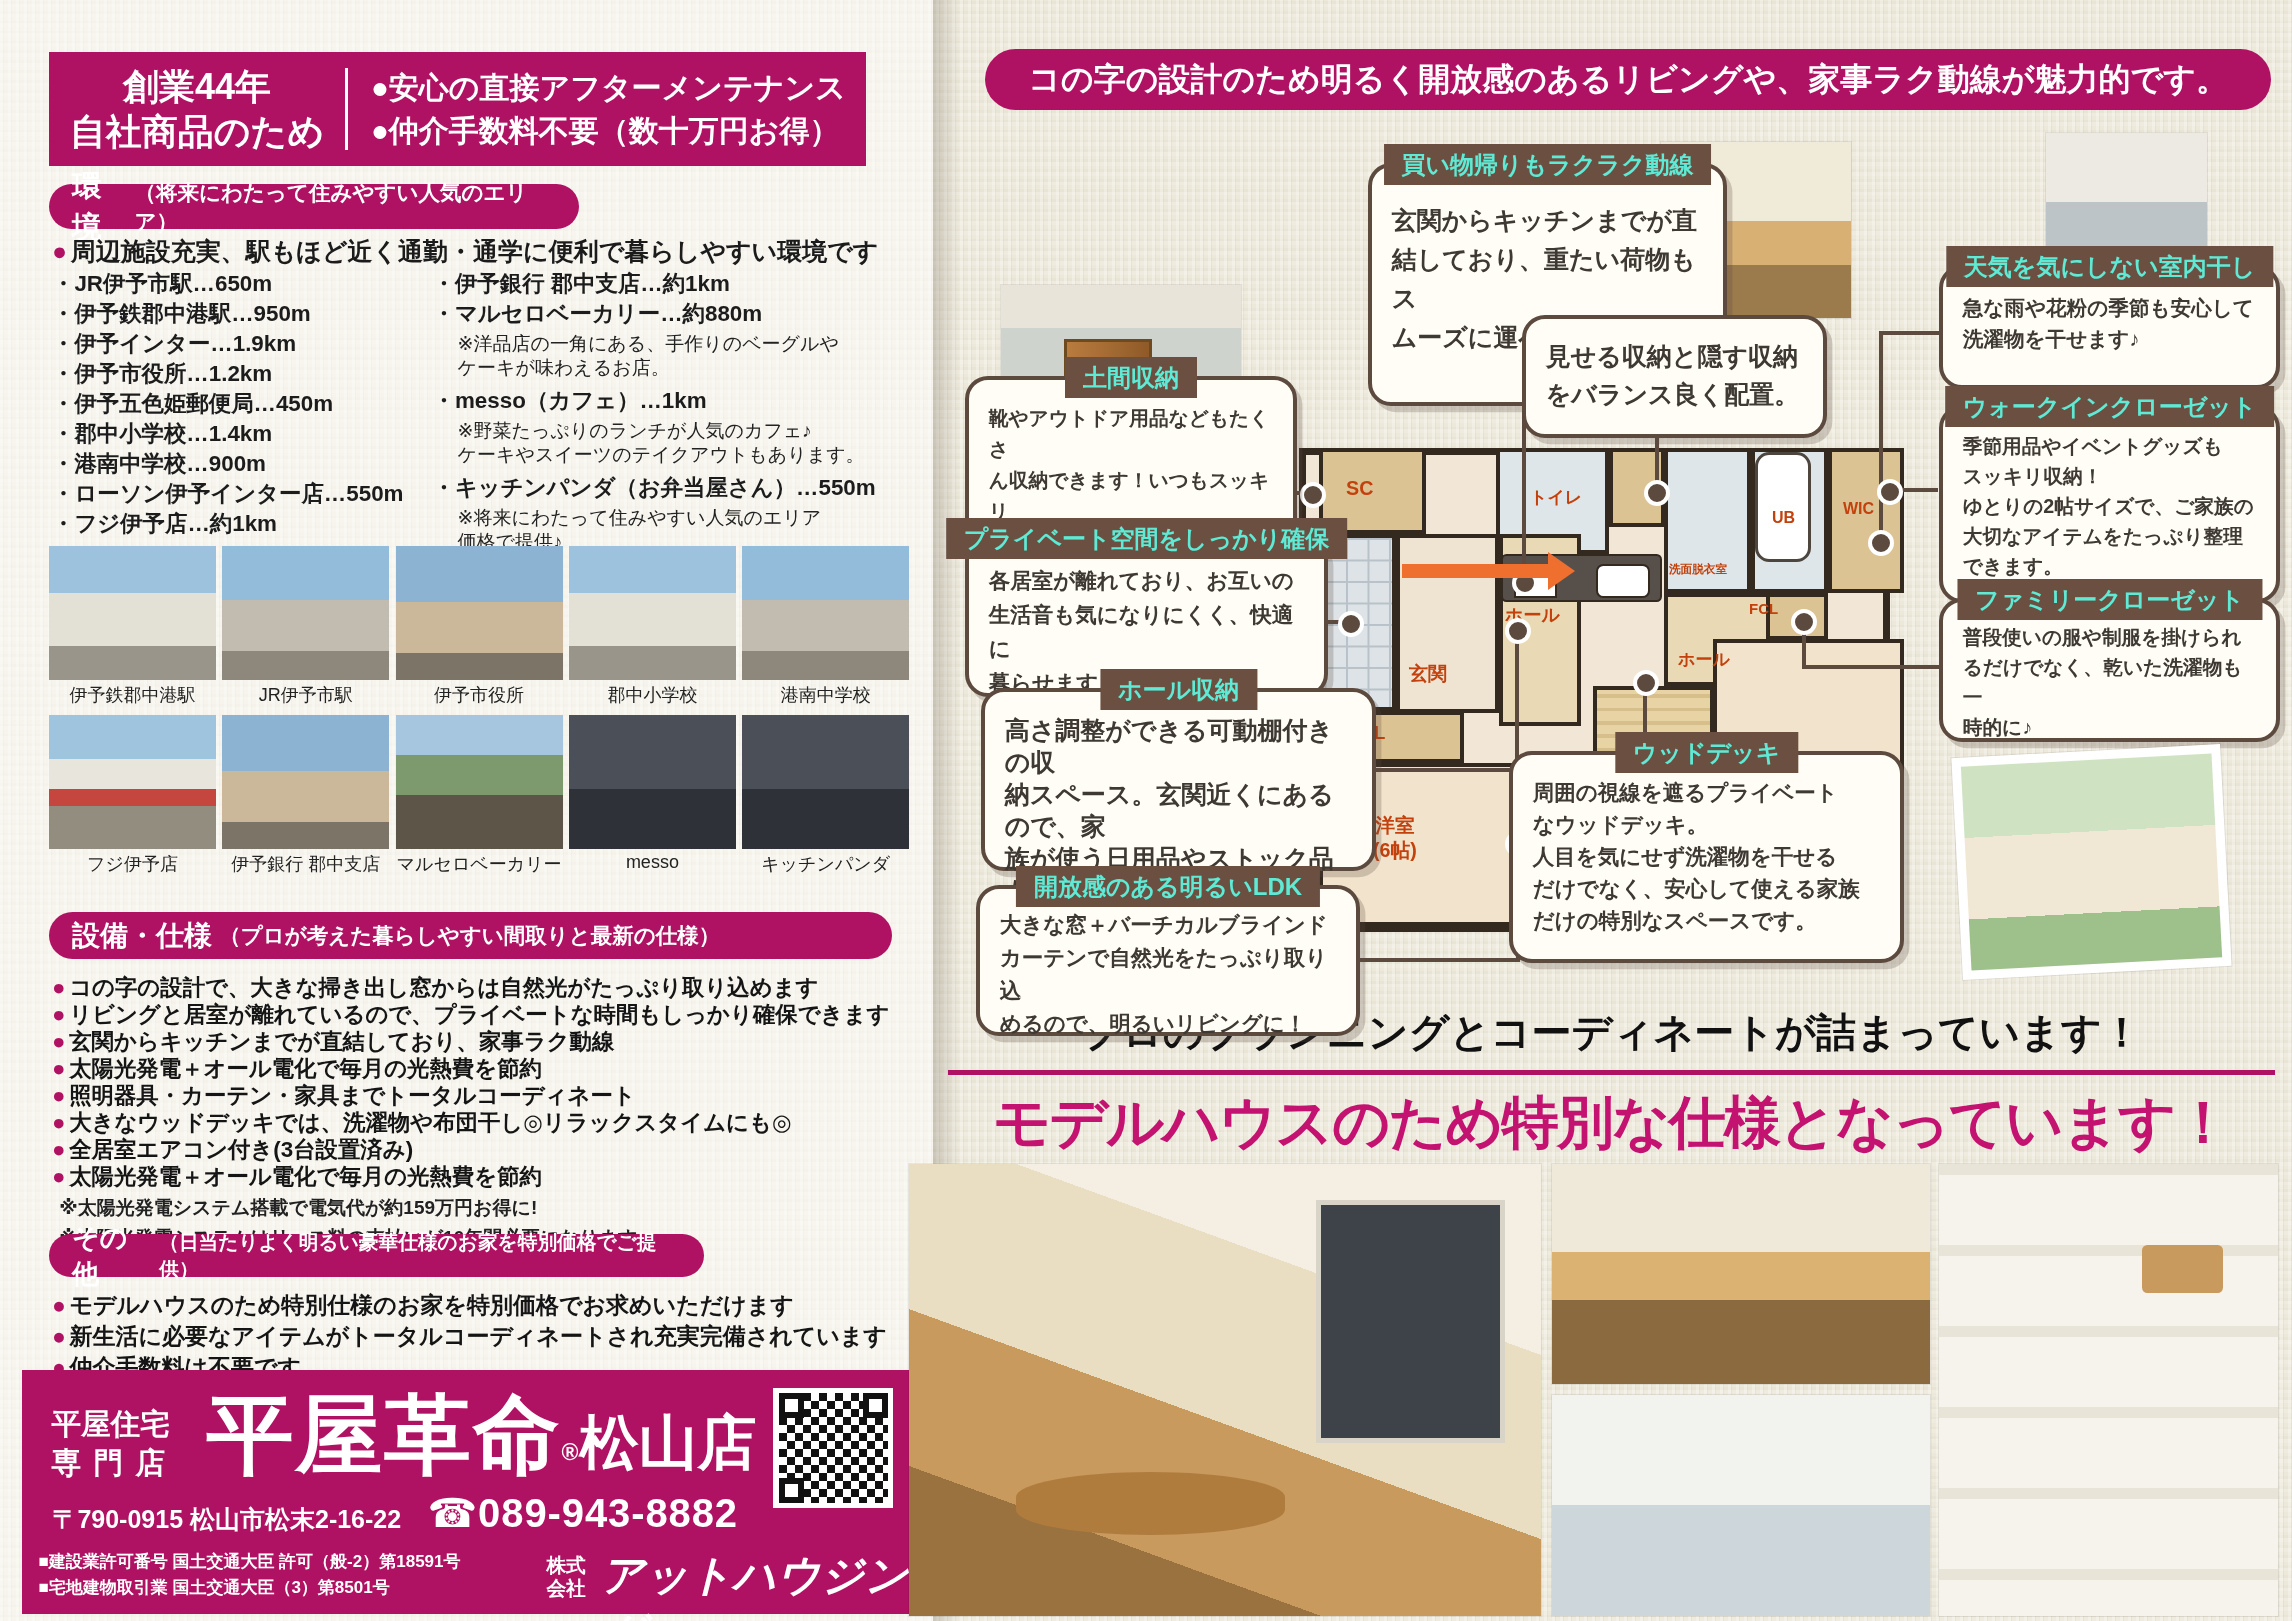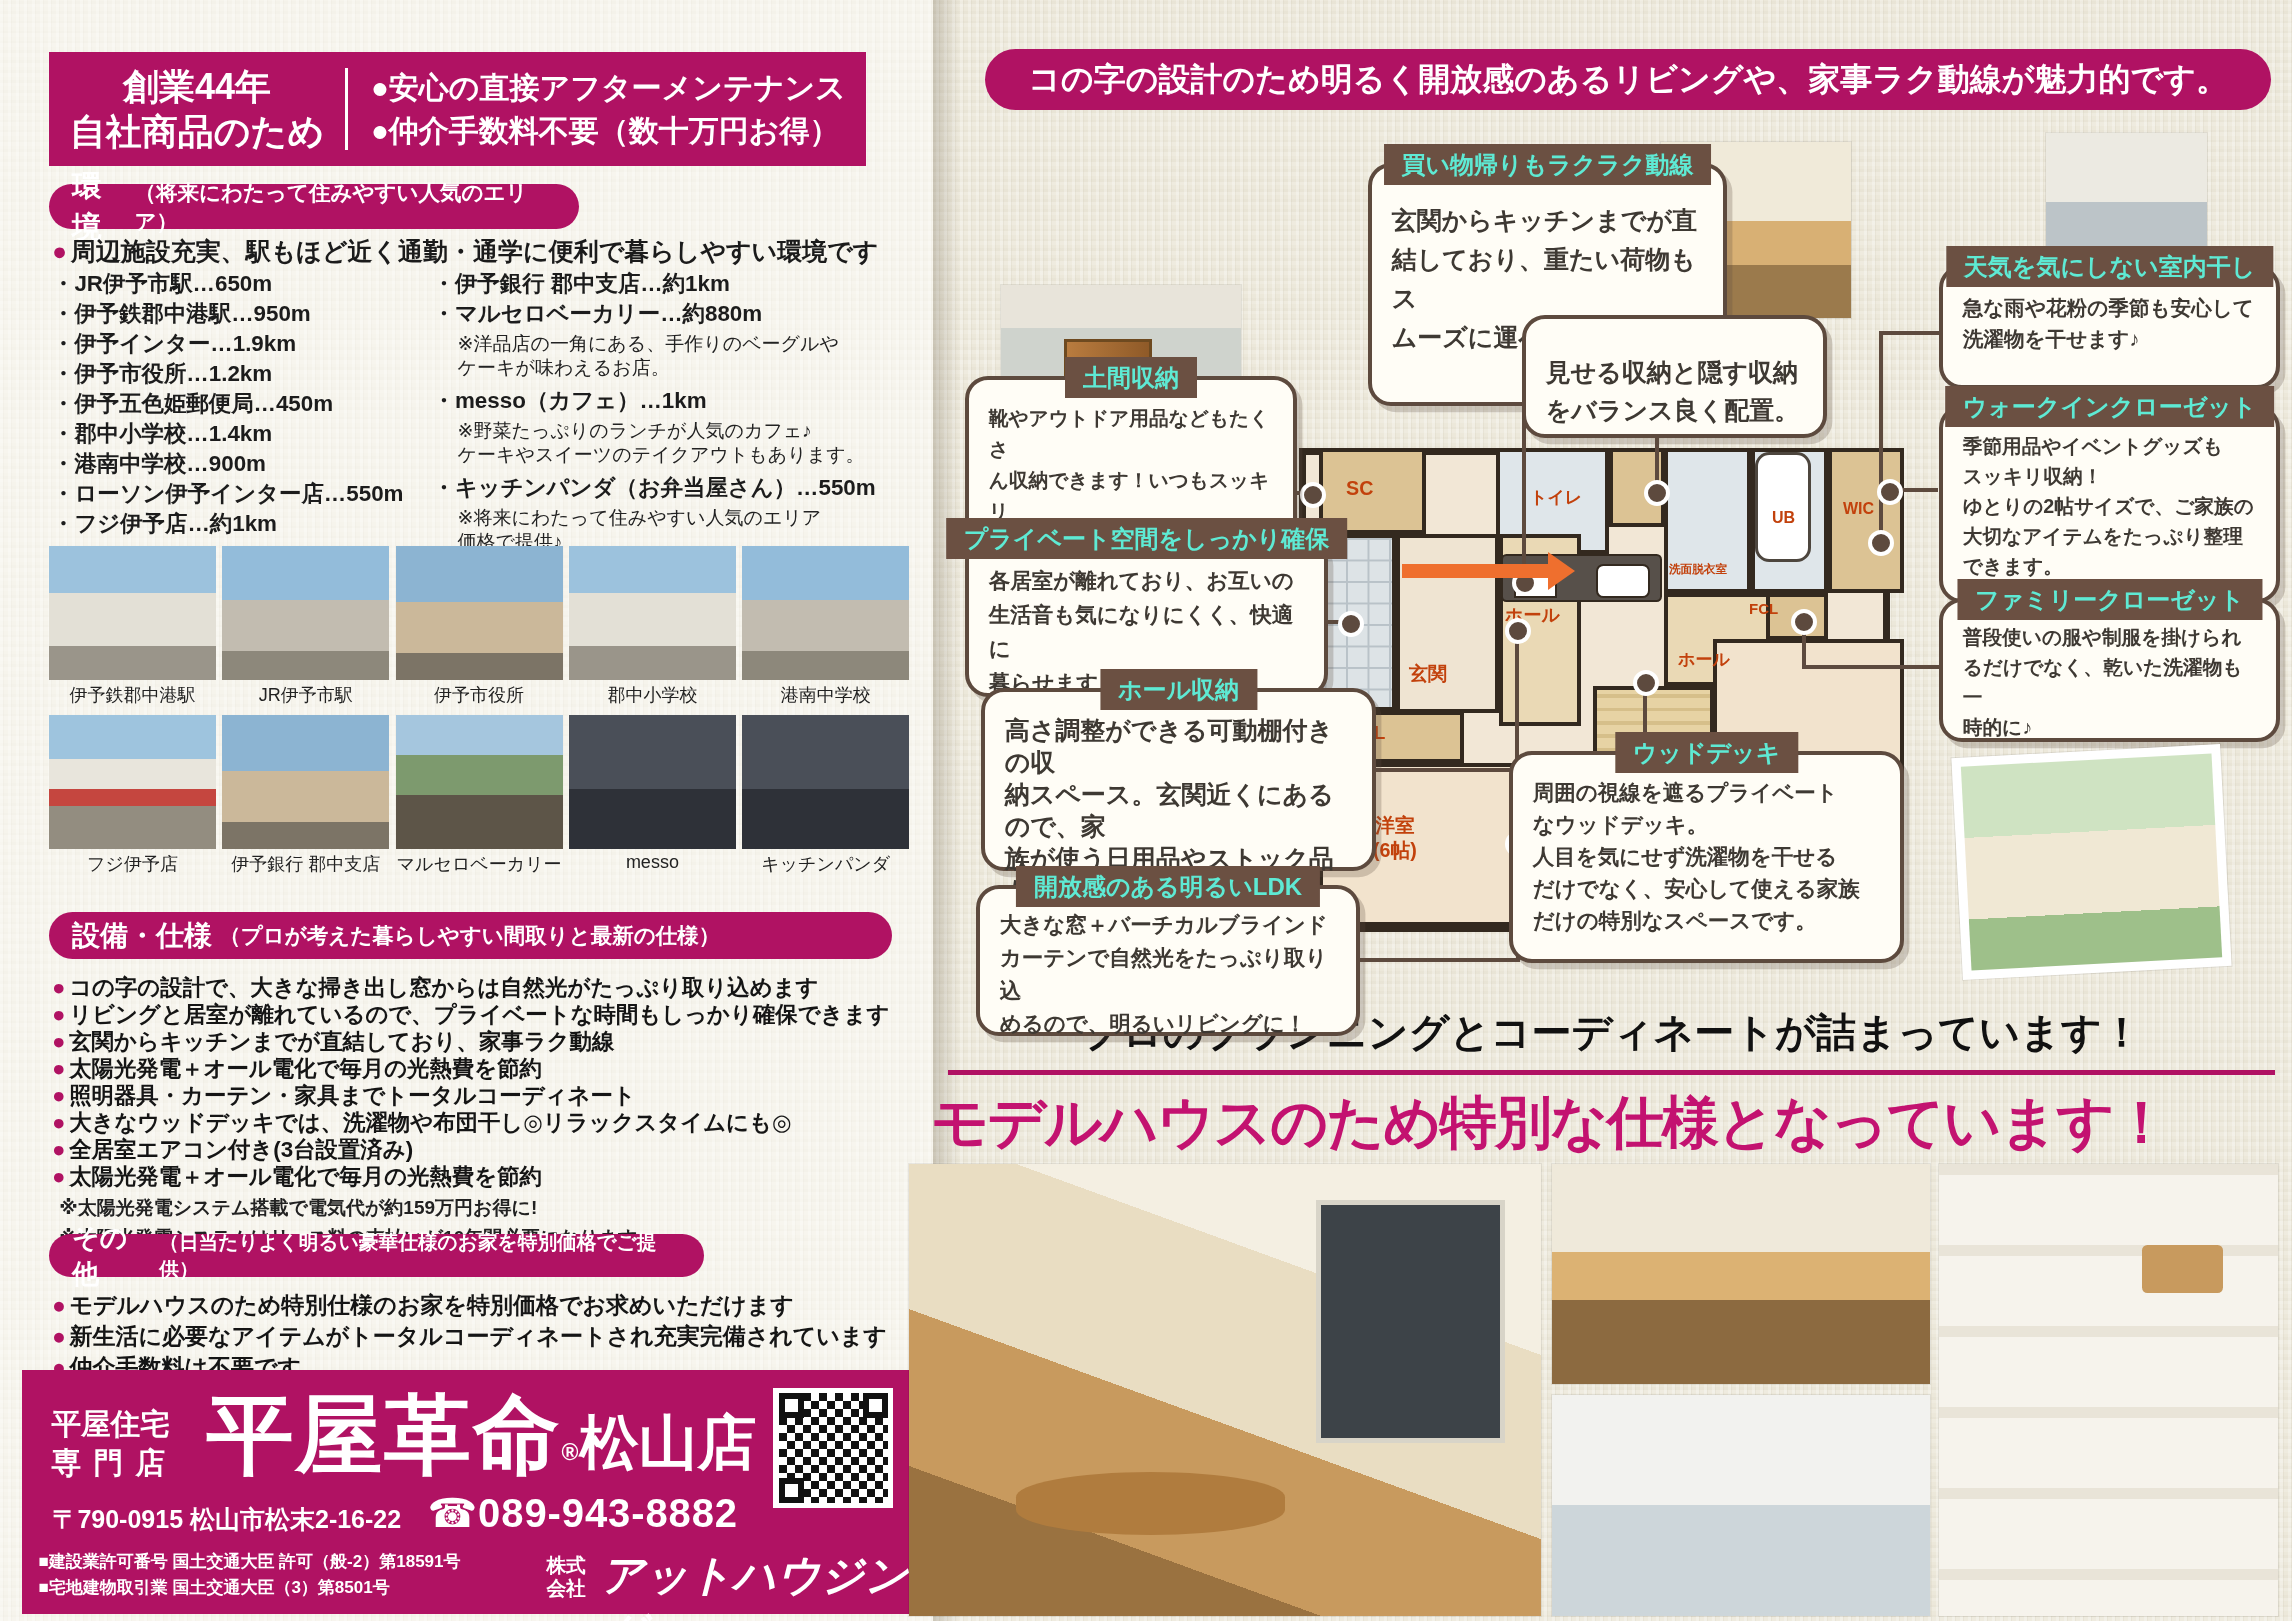"見せる収納と隠す収納" .co-display .co-body { padding-top: 34px -> 18px }
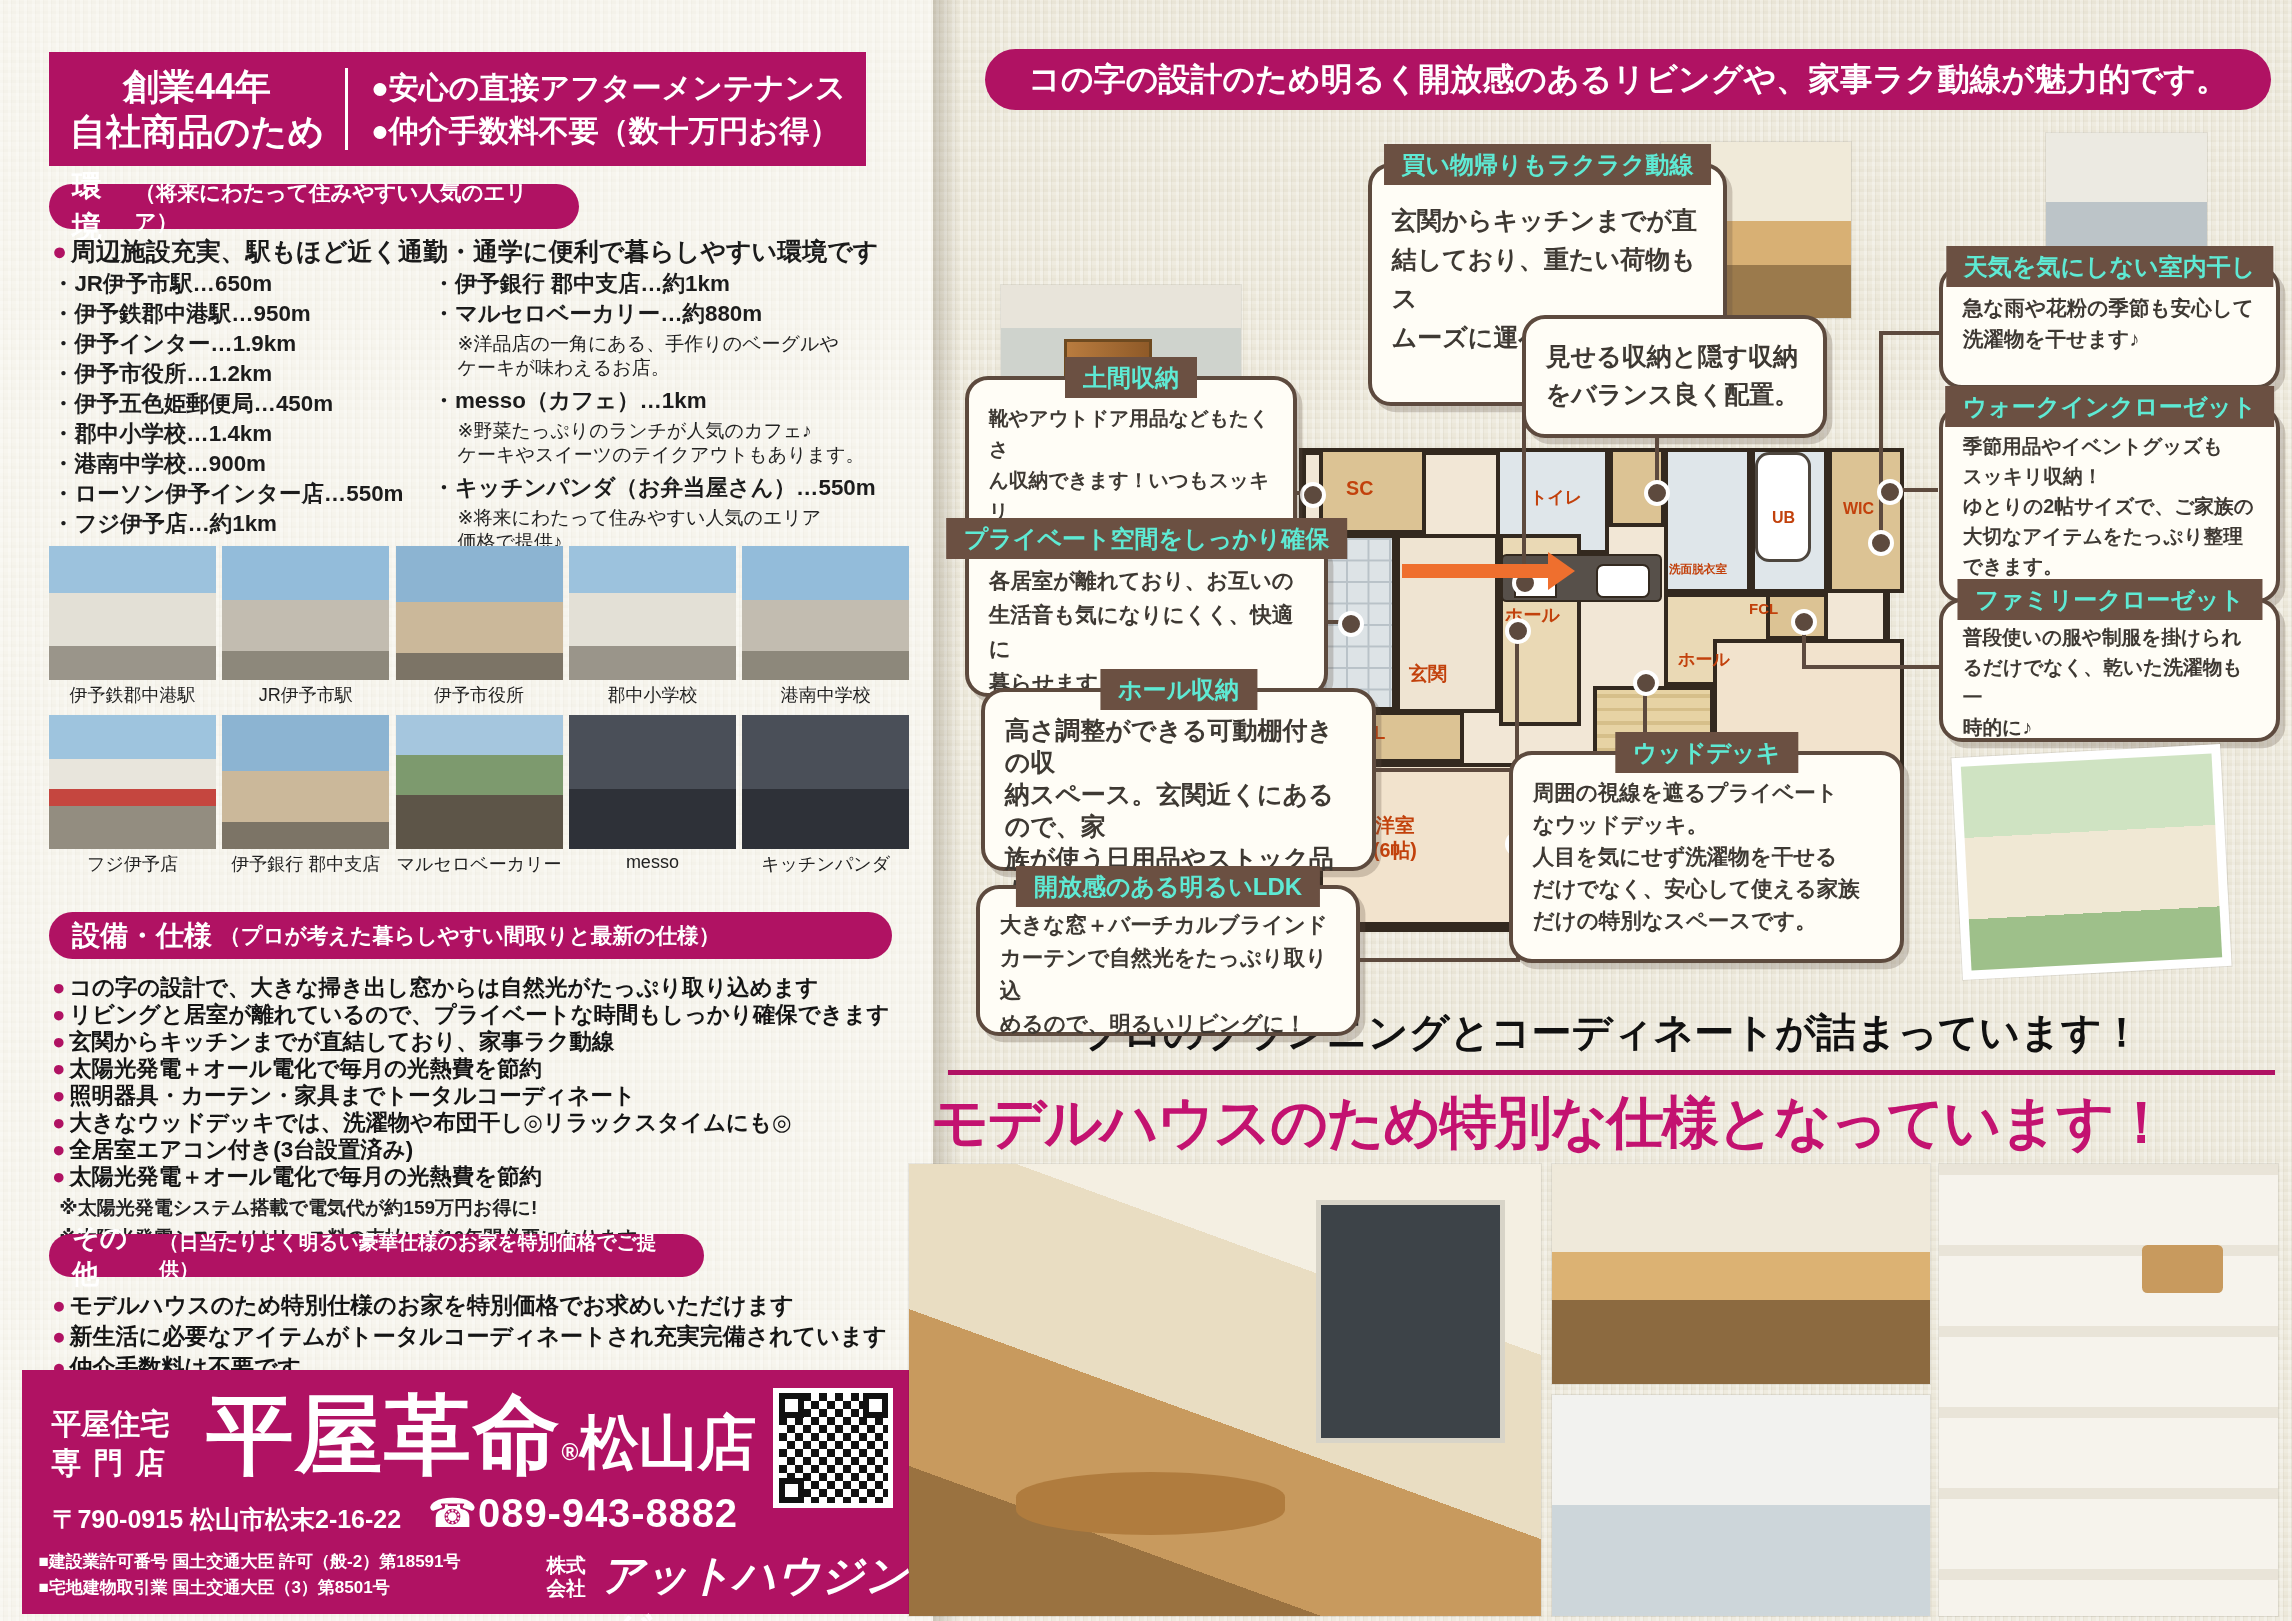"モデルハウスのため特別な仕様となっています！" .headline { text-align: none -> center }
